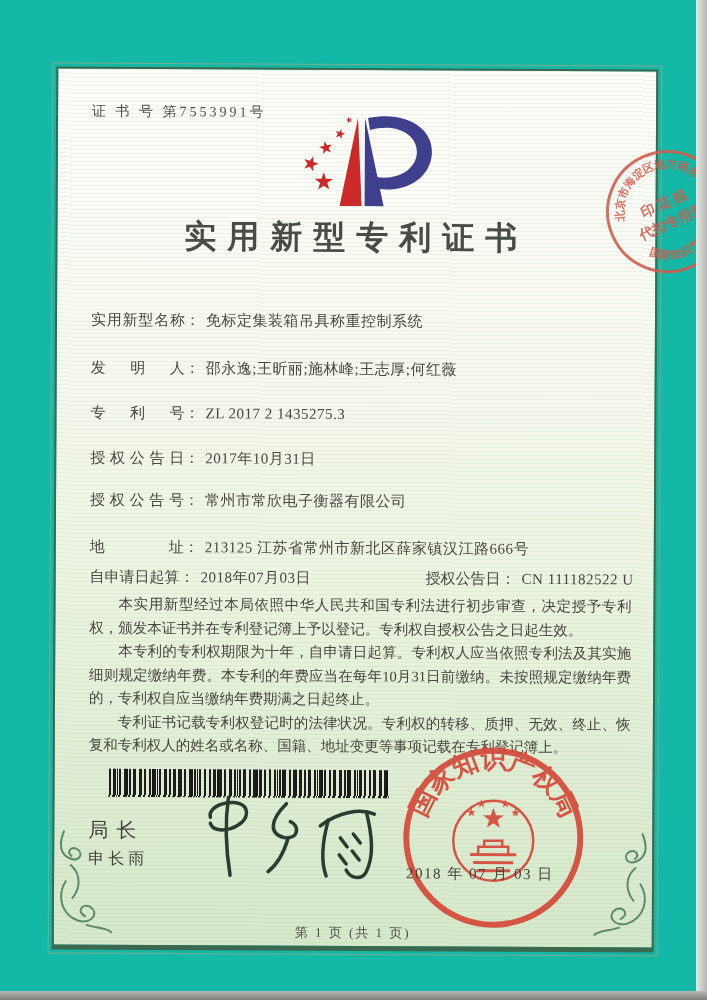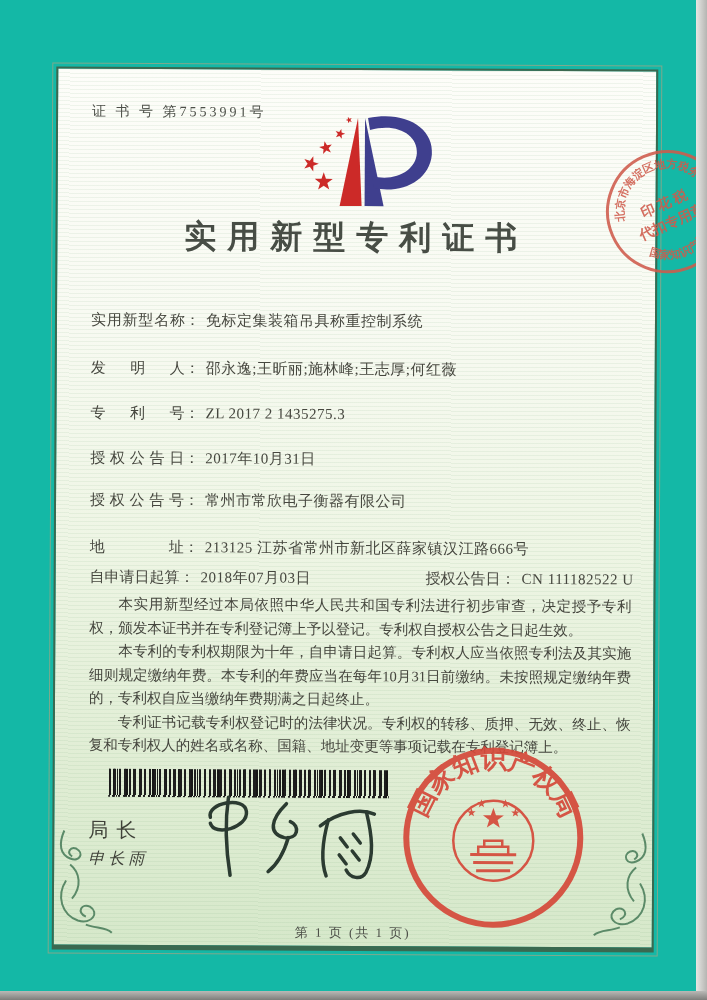"申长雨" .signoff-name { font-style: italic -> none }
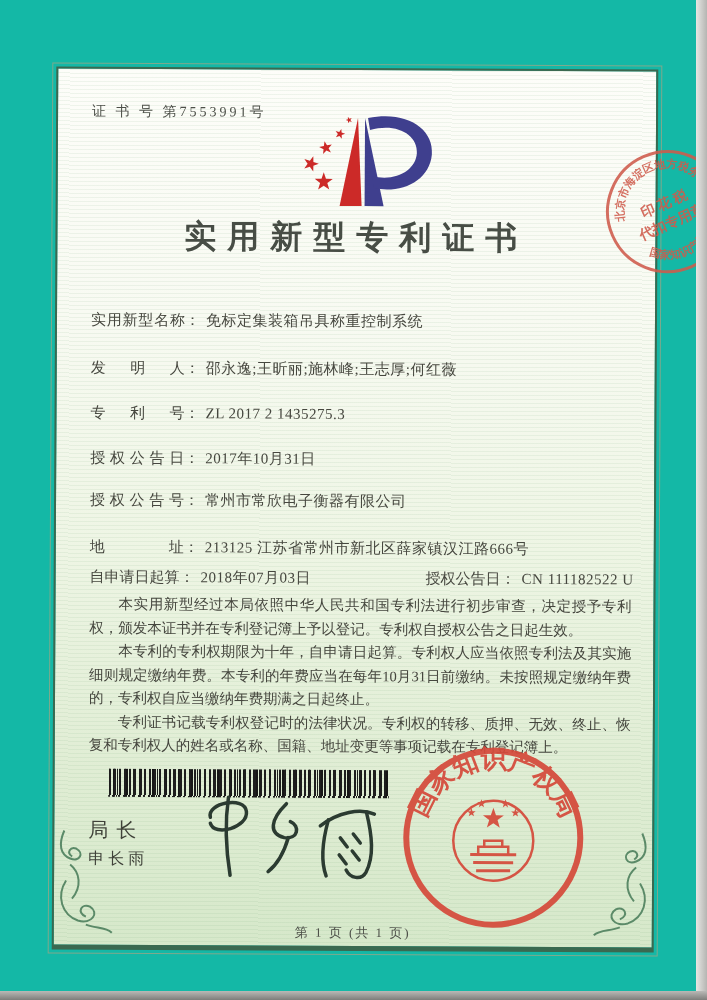"2018 年 07 月 03" div.seal-date { html: none -> <div>2018 年 07 月 03 日</div> }
